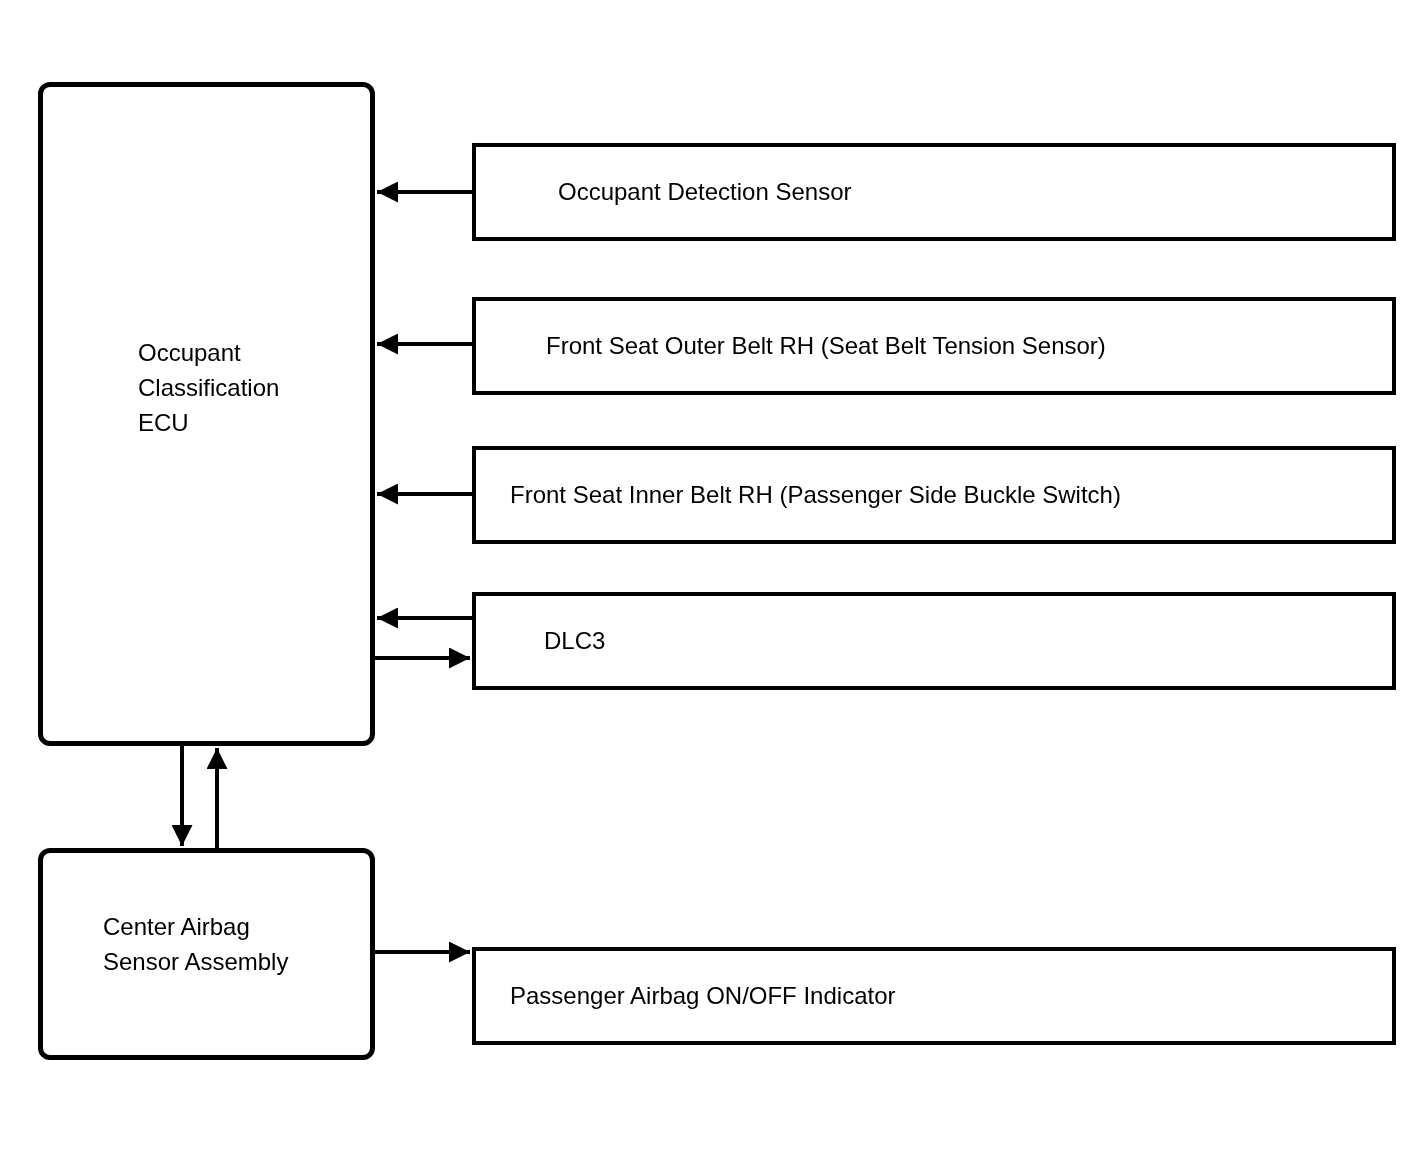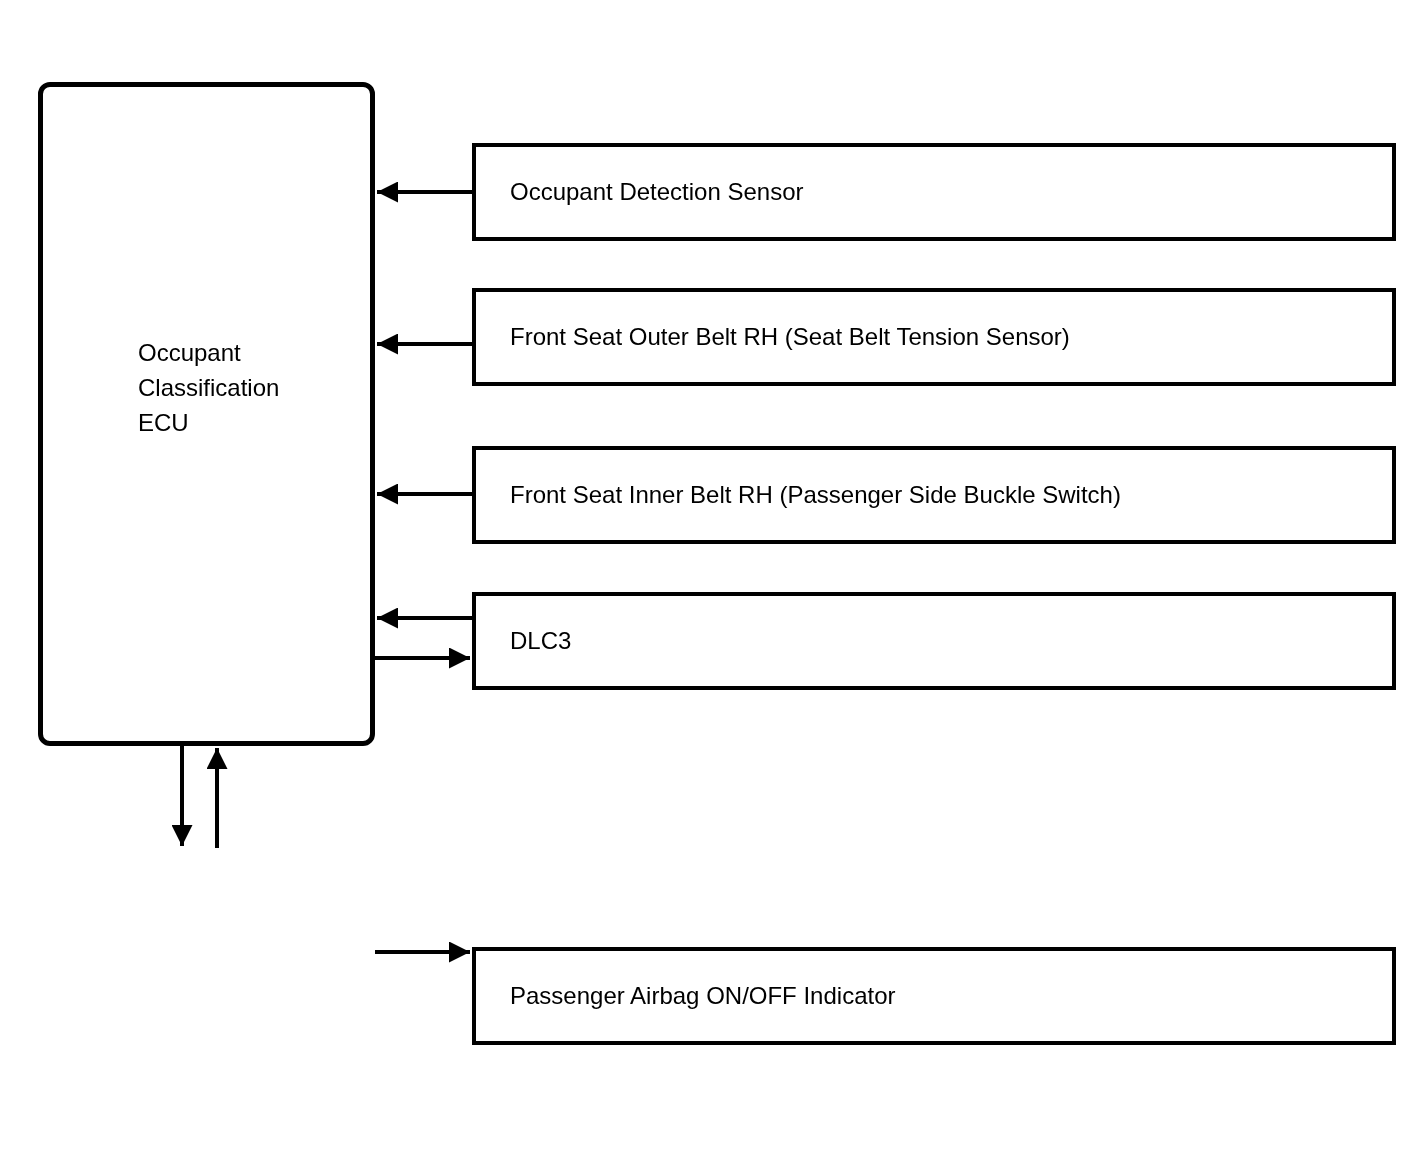"Occupant Detection Sensor" .pbox-1 { padding-left: none -> 48px }
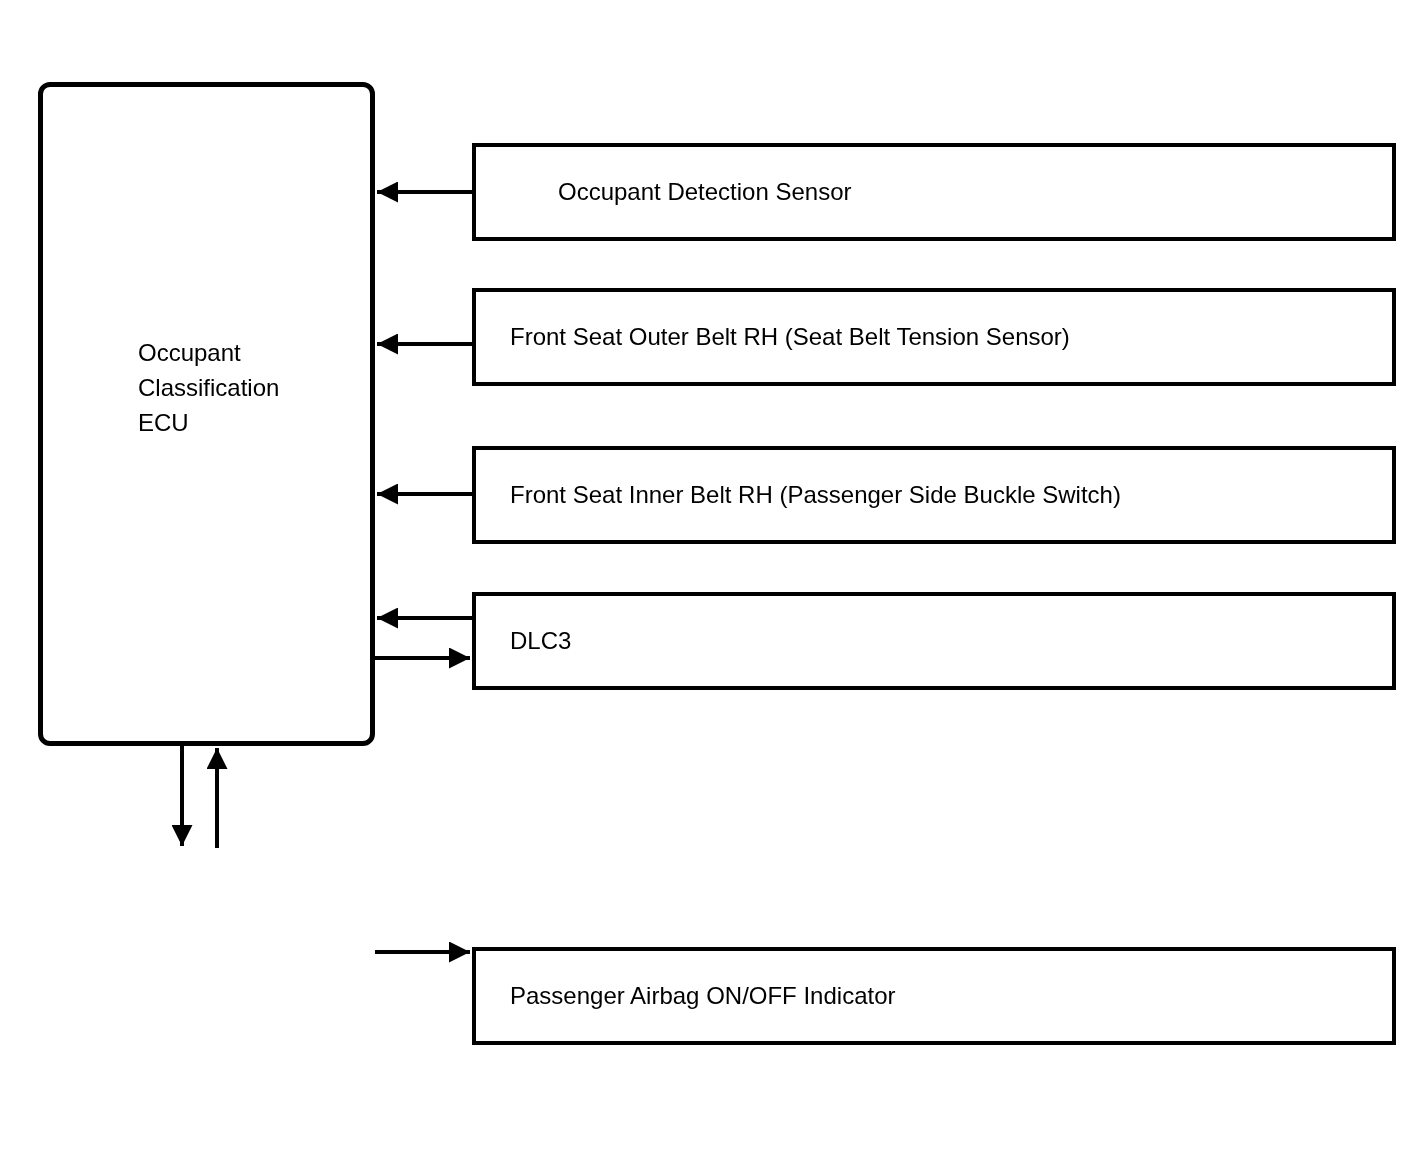"Front Seat Outer Belt RH" .pbox-2 { padding-left: none -> 36px; top: 288px -> 297px }
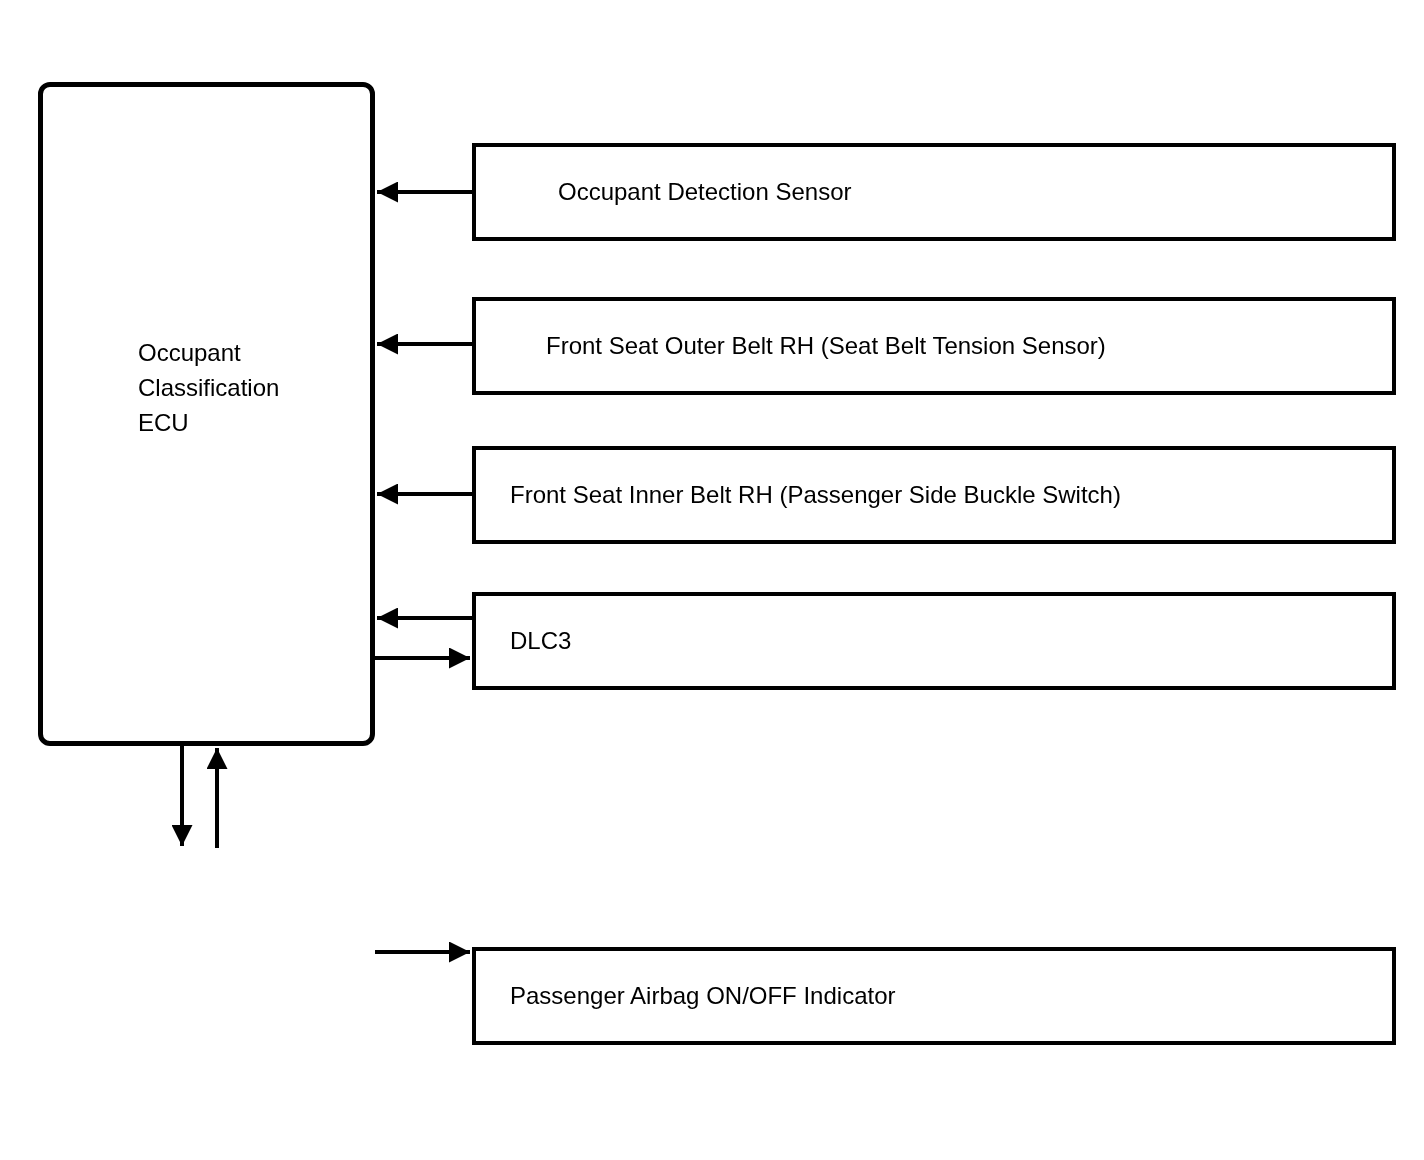"DLC3" .pbox-4 { padding-left: none -> 34px }
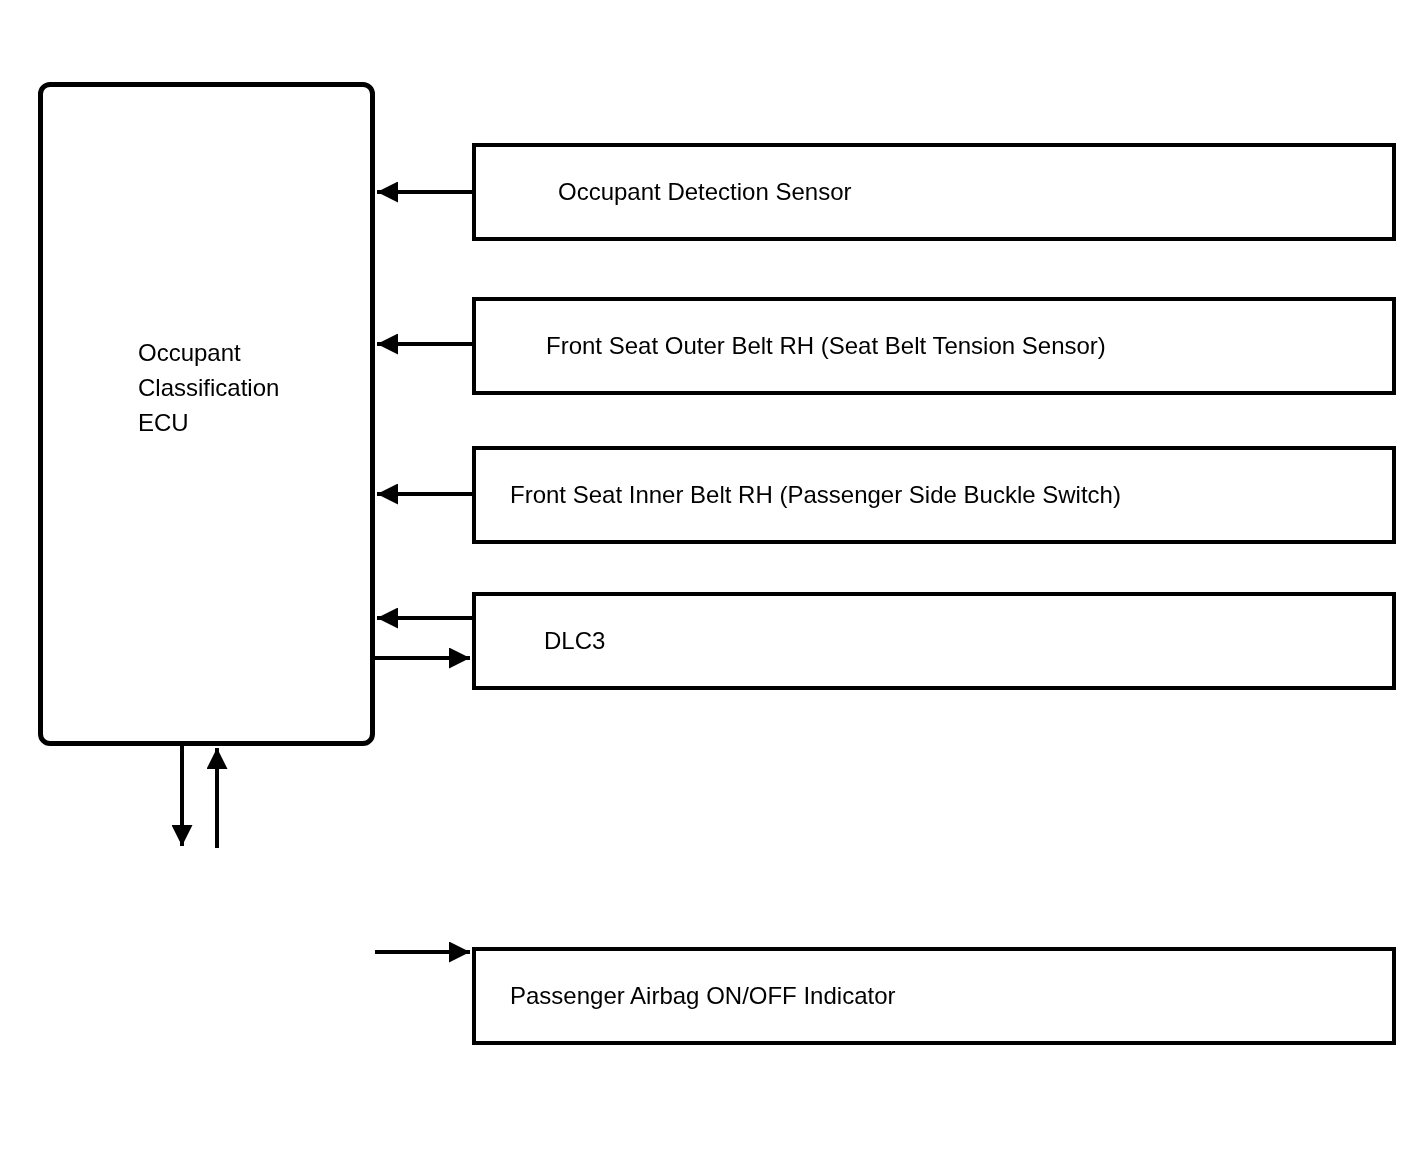"Center Airbag" div.rounded-box { html: none -> <div> <div>Center Airbag Sensor Assembly</div> </div> }
